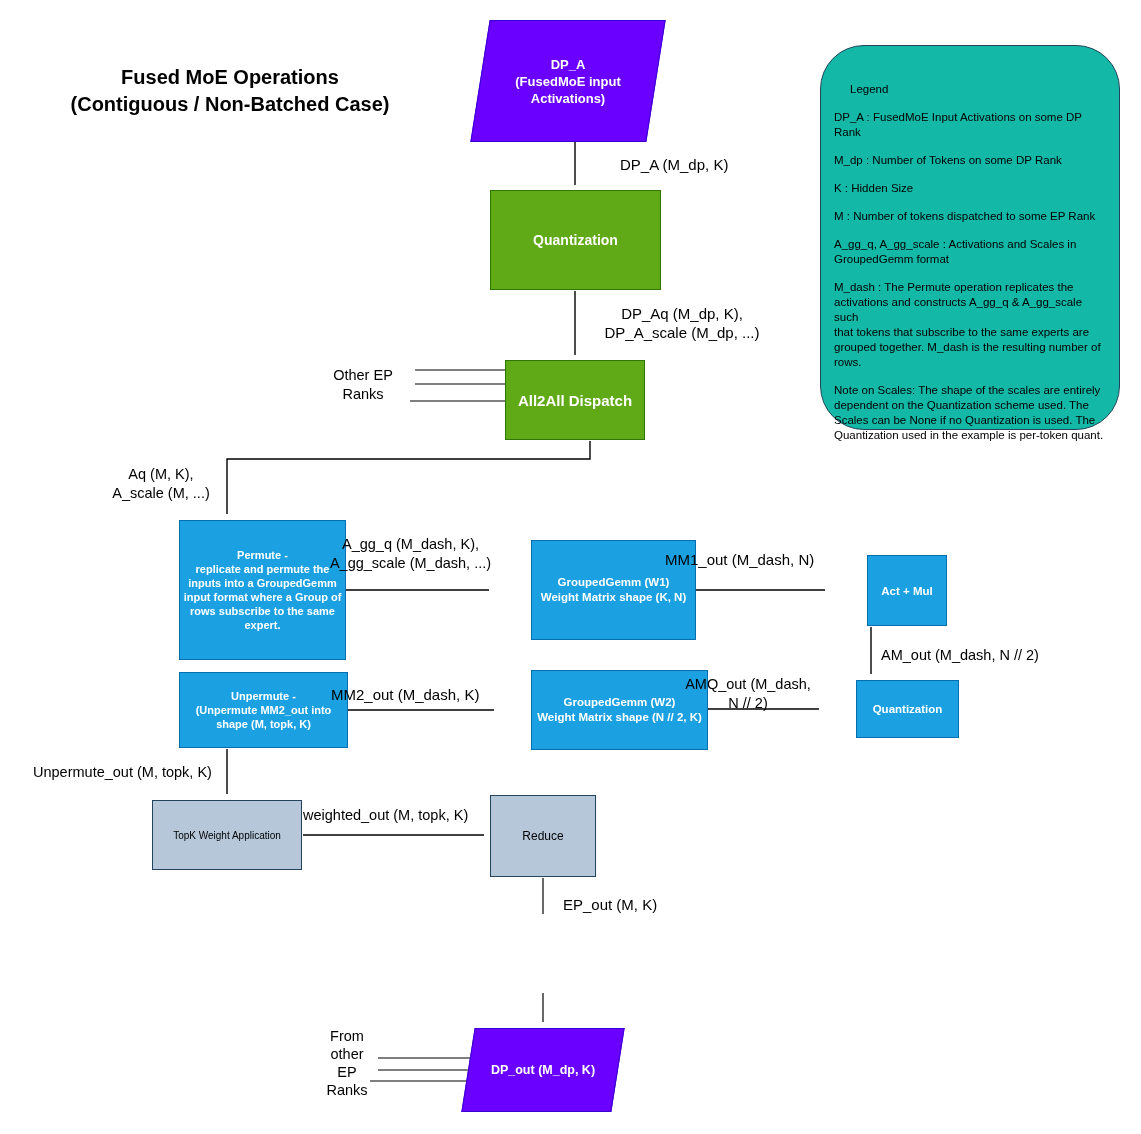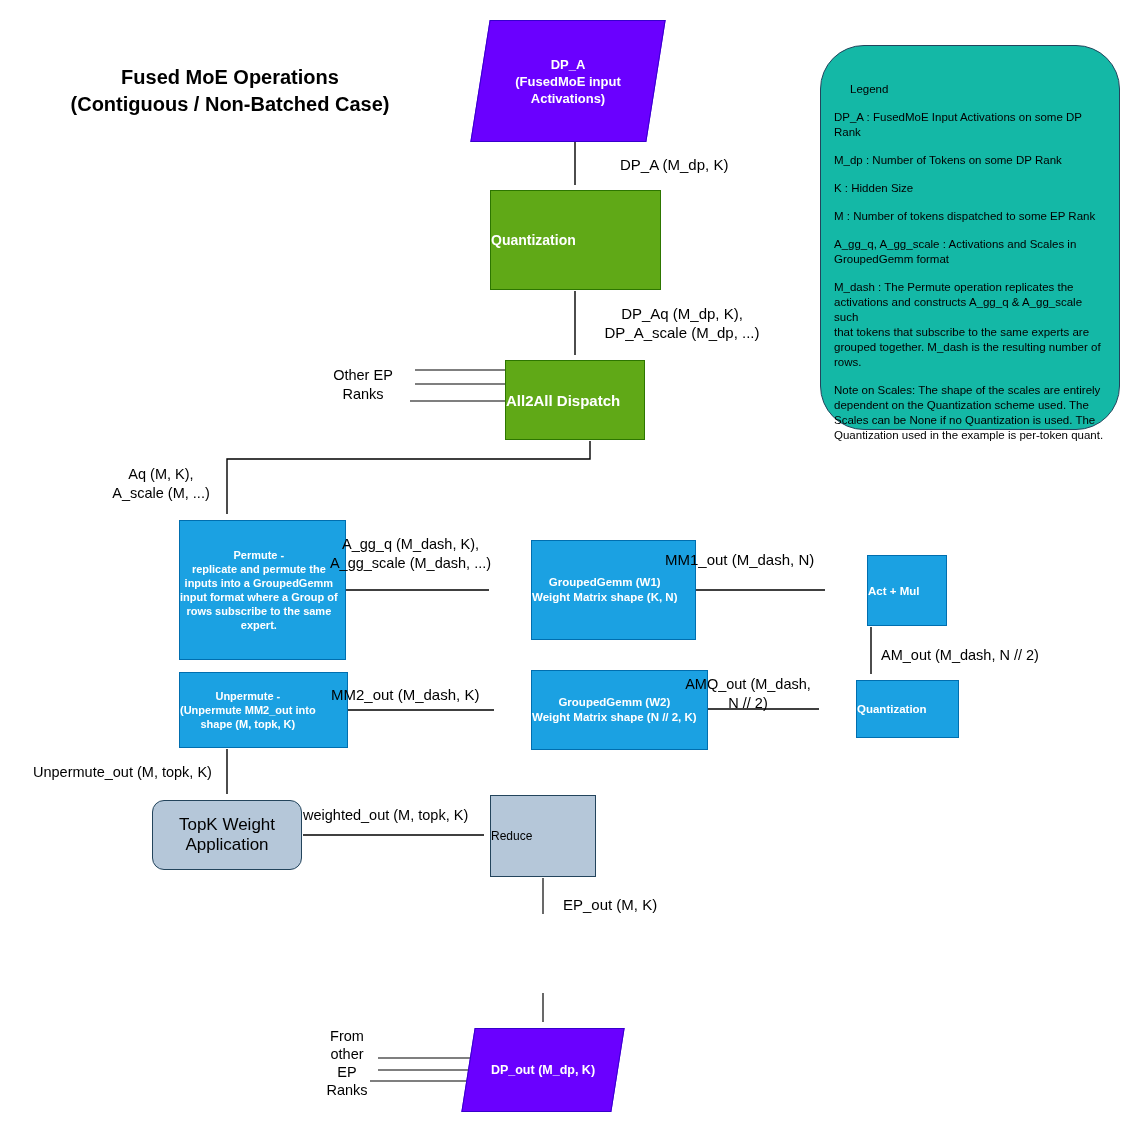"Quantization" .node { justify-content: none -> center }
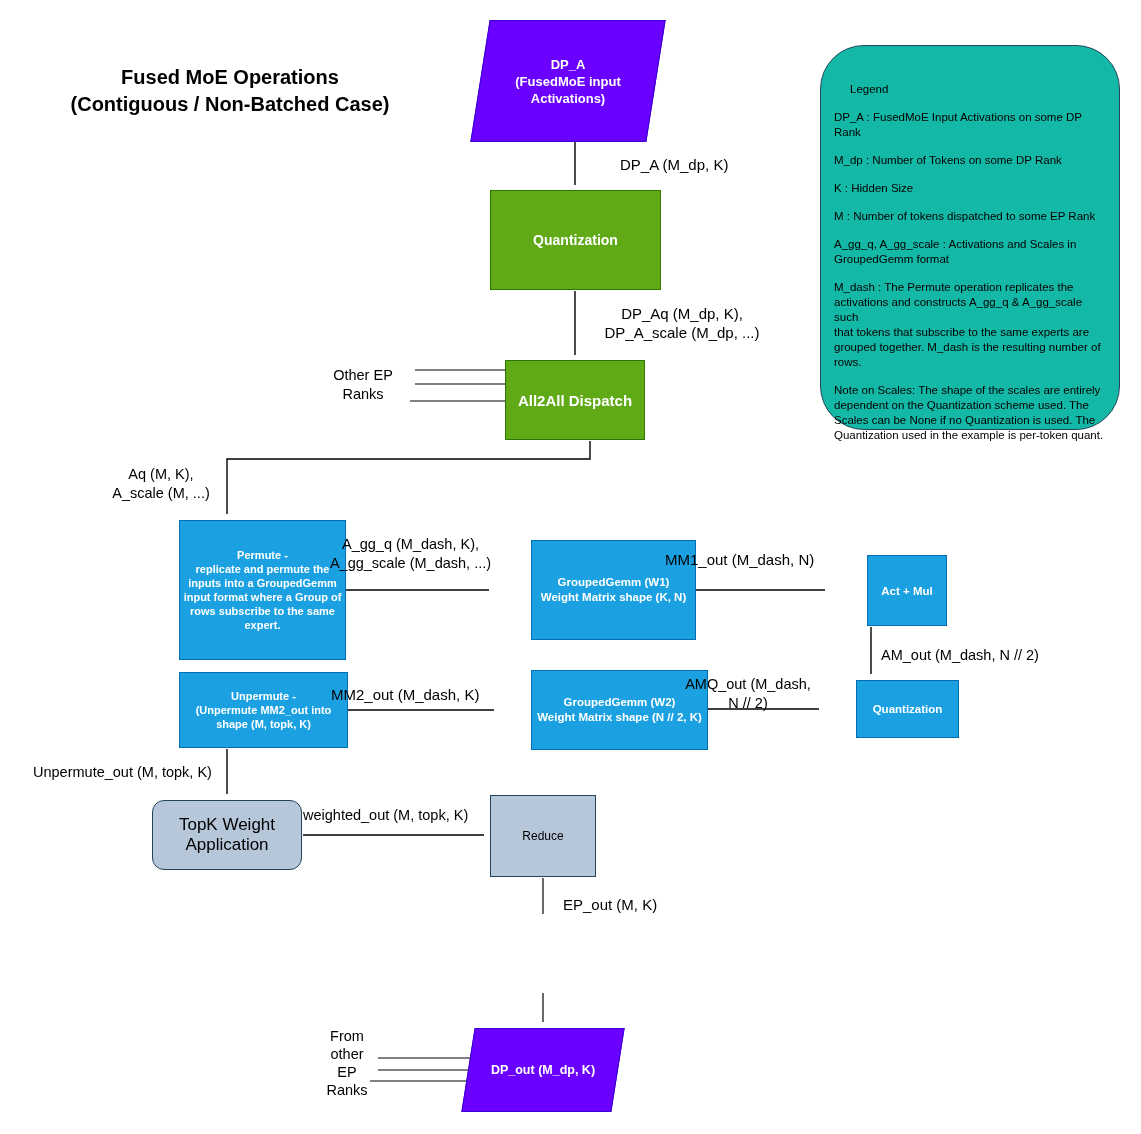"TopK Weight Application" div.node { border-radius: 12px -> none; font-size: 17px -> 10px }
